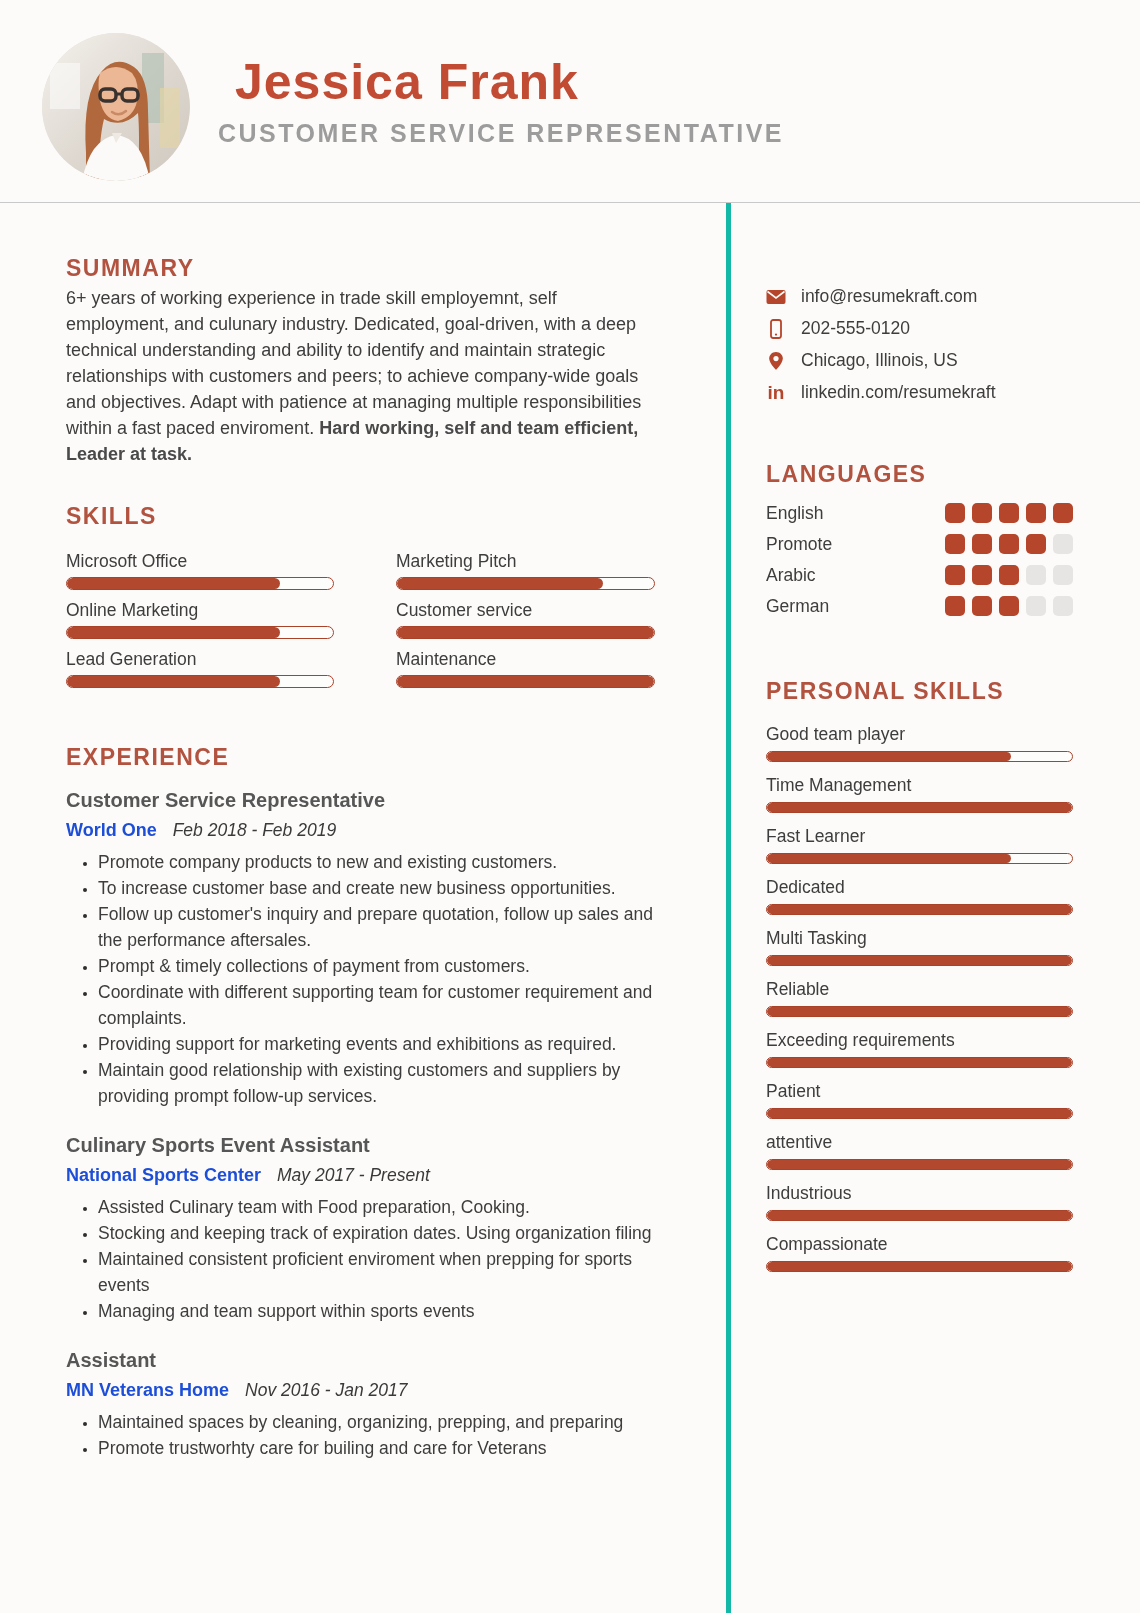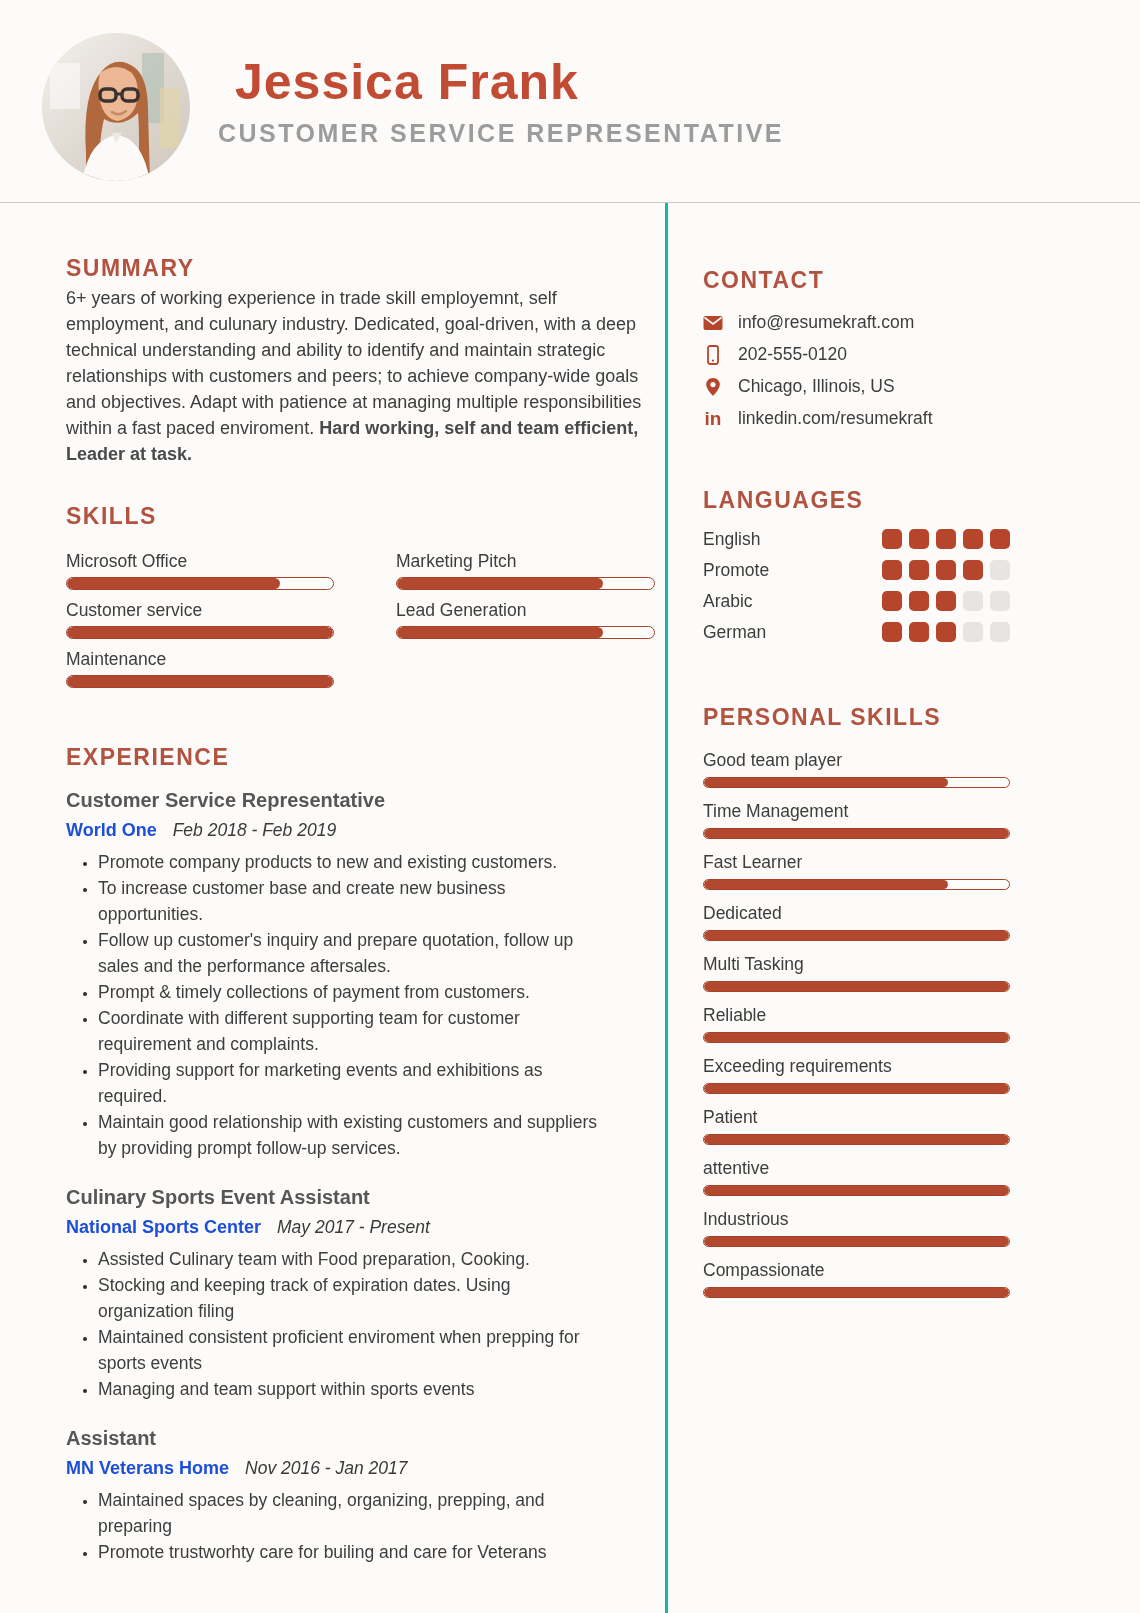"SUMMARY" .col-left { border-right: 3px solid #14b8a6 -> 5px solid #14b8a6; width: 668px -> 731px }
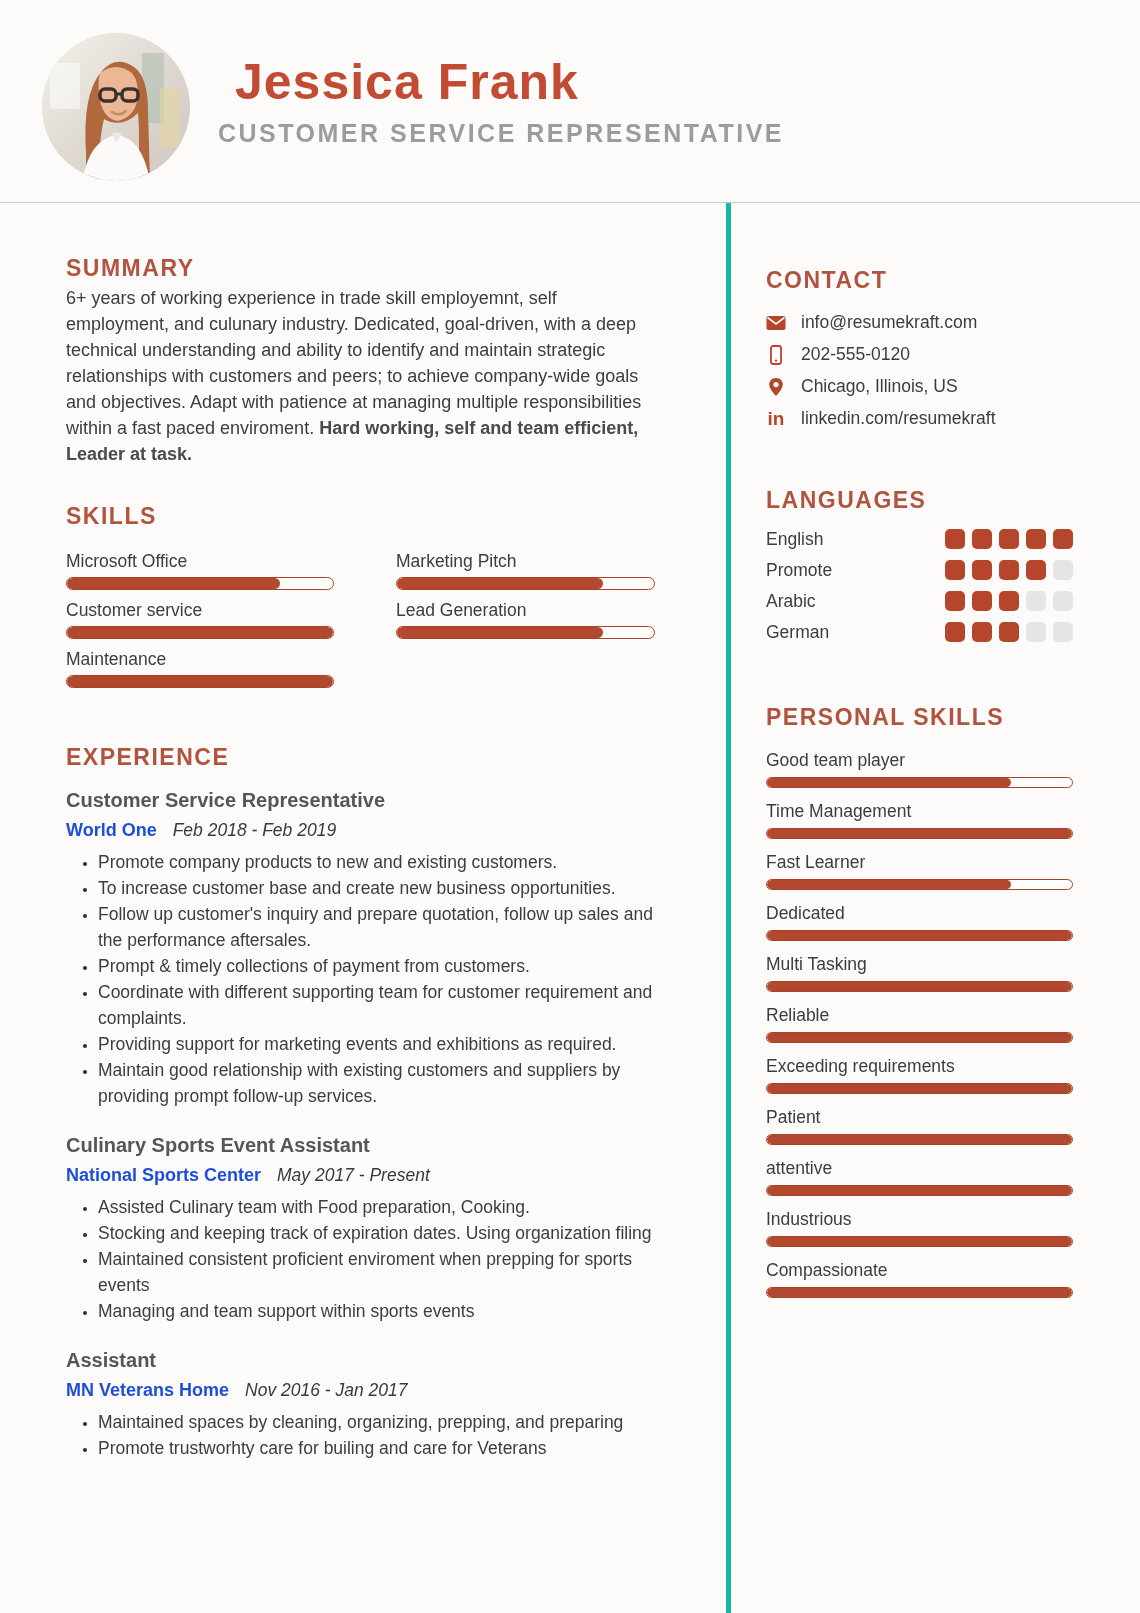"CONTACT" h2.section-heading { html: <h2>CONTACT</h2> -> none }
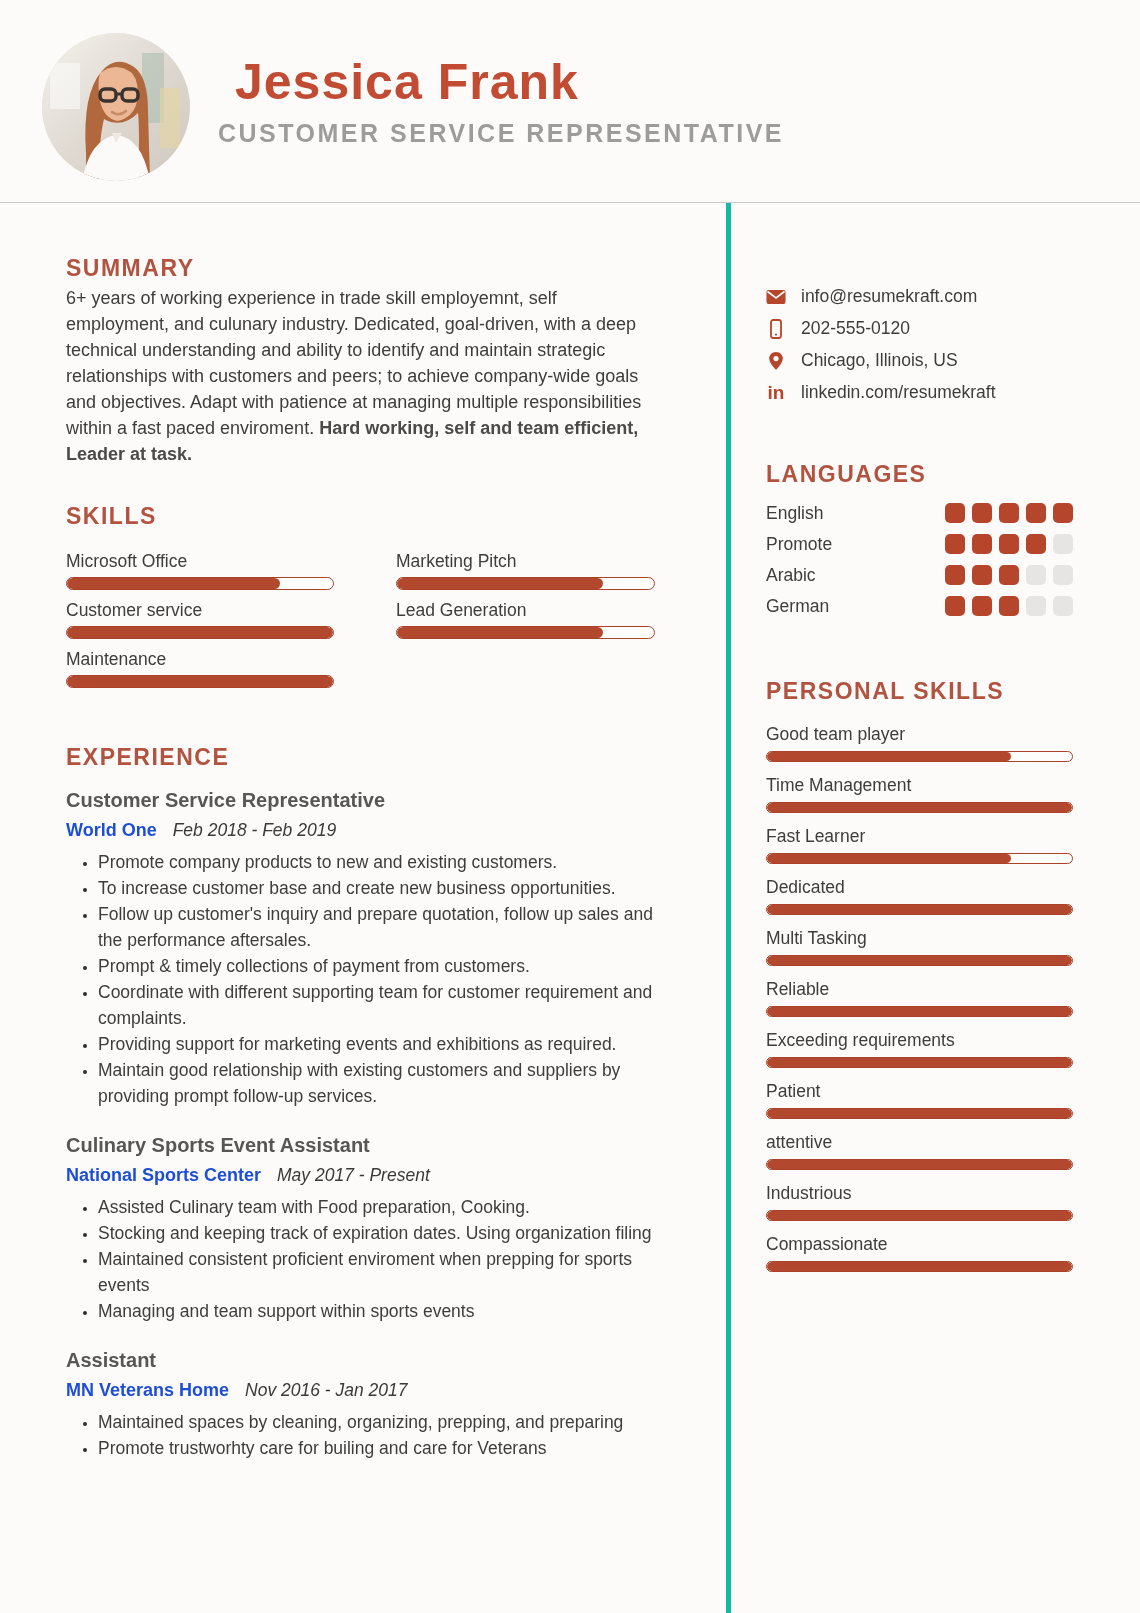"Online Marketing" div.skill { html: none -> <div> <div>Online Marketing</div> <div> <div></div> </div> </div> }
